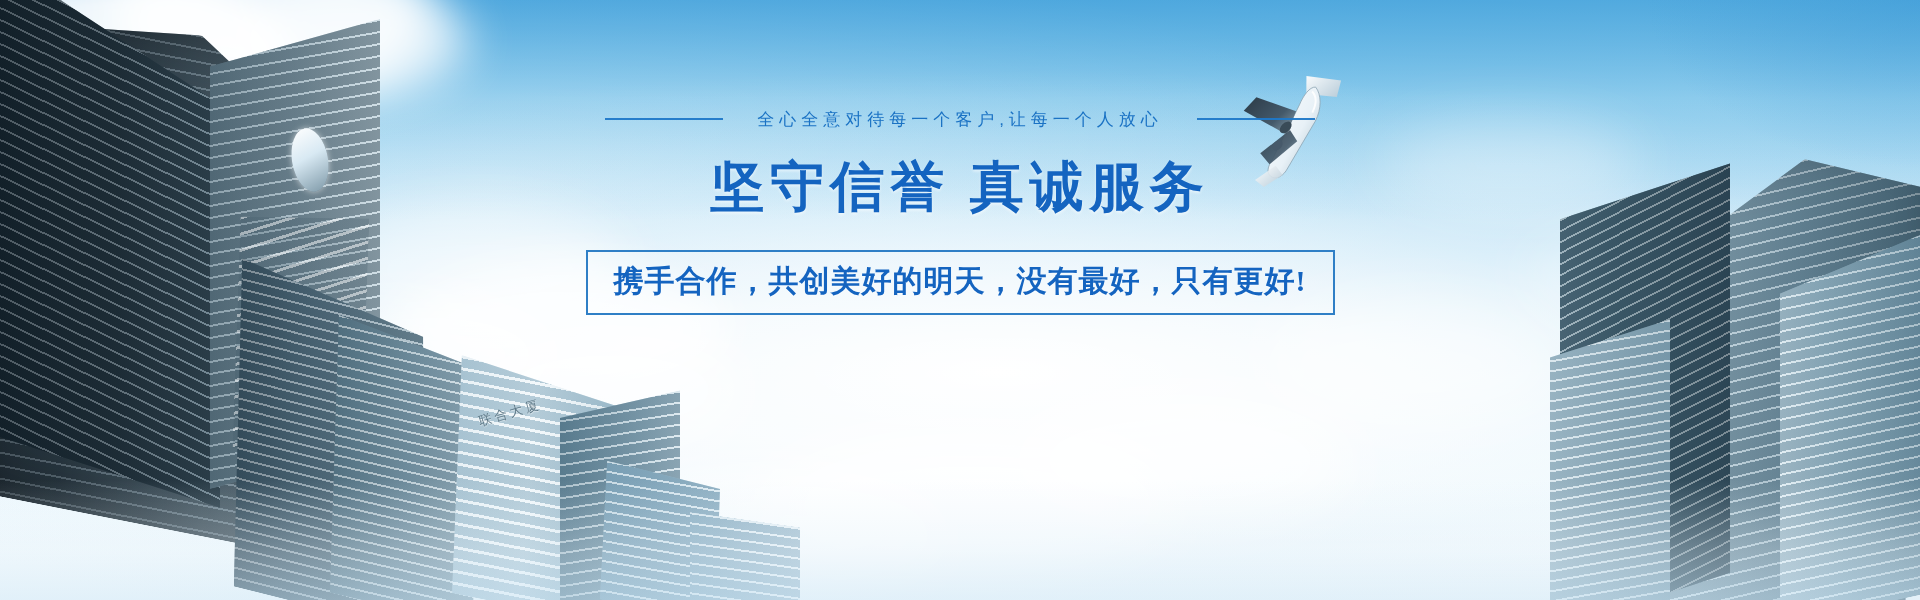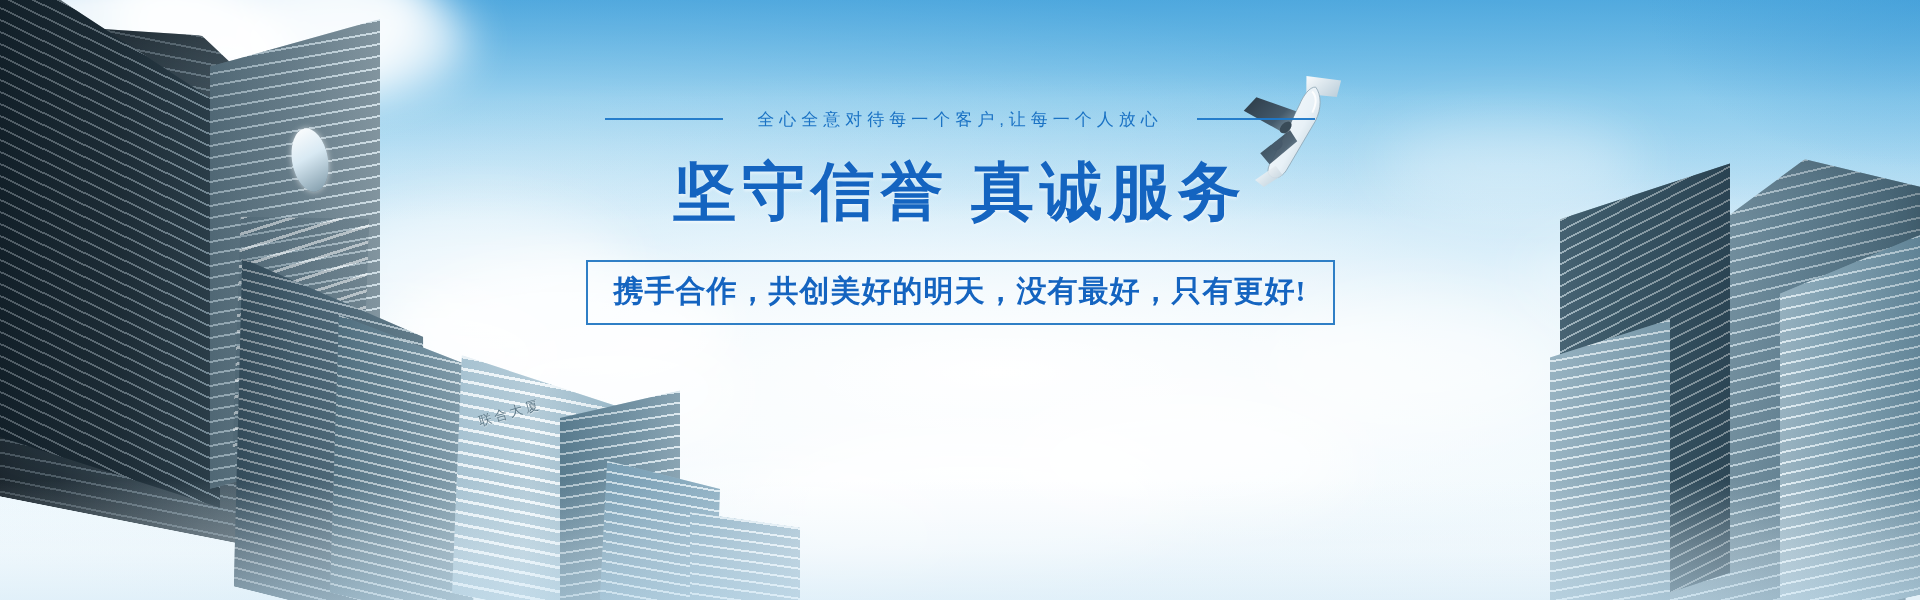"坚守信誉 真诚服务" .headline { font-size: 63px -> 54px }
